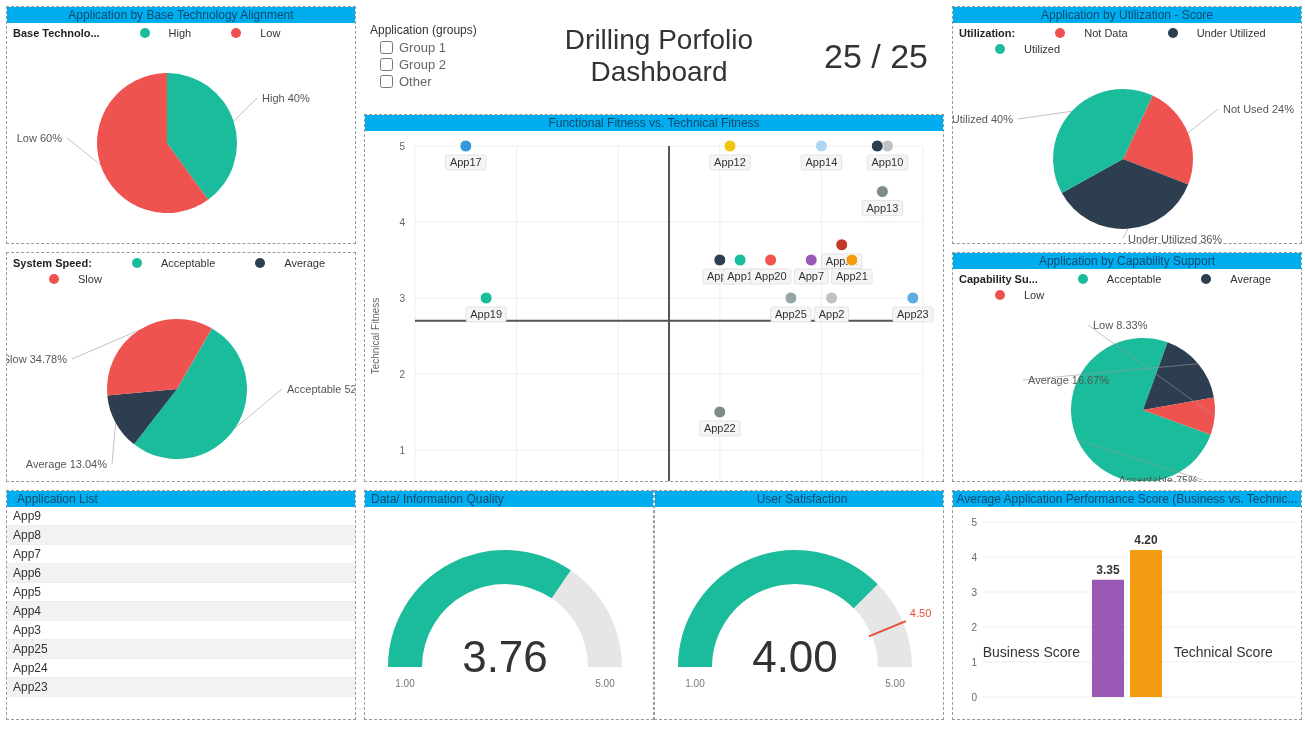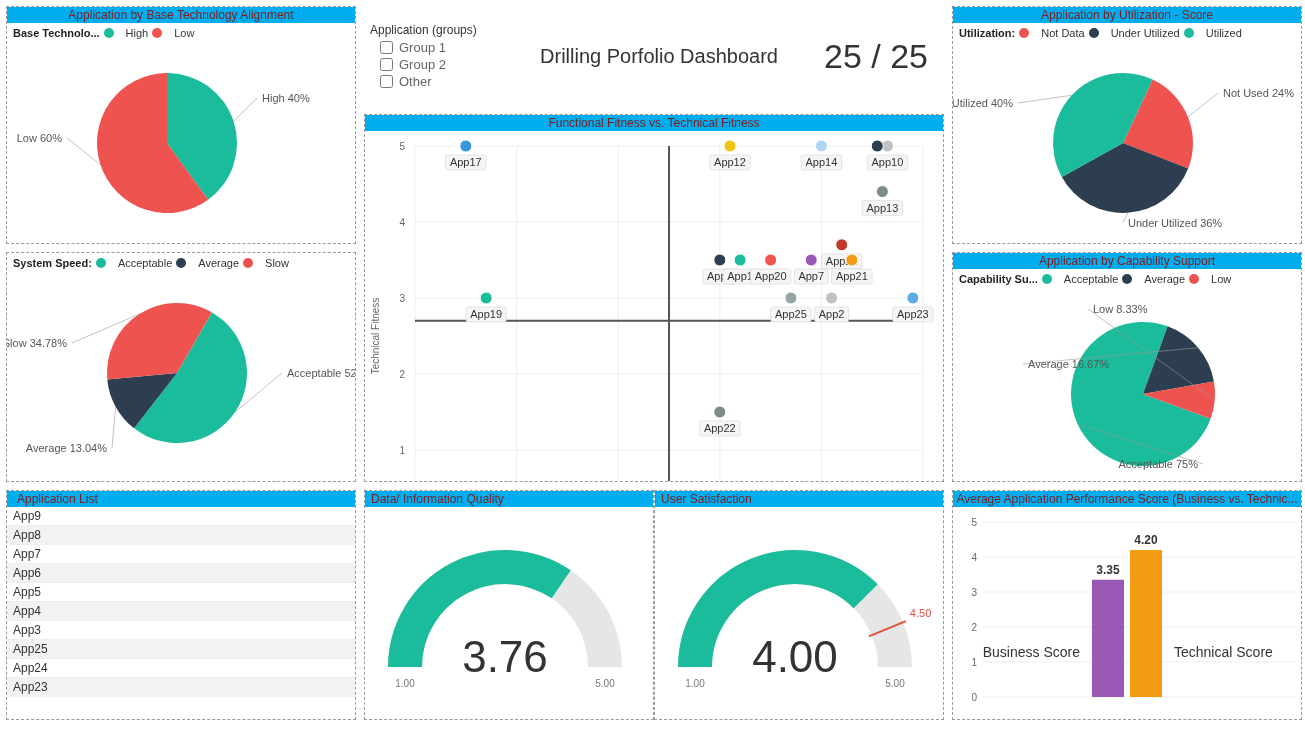"Application by Base Technology Alignment" .panel-header { color: #7f1d1d -> #0c4a6e }
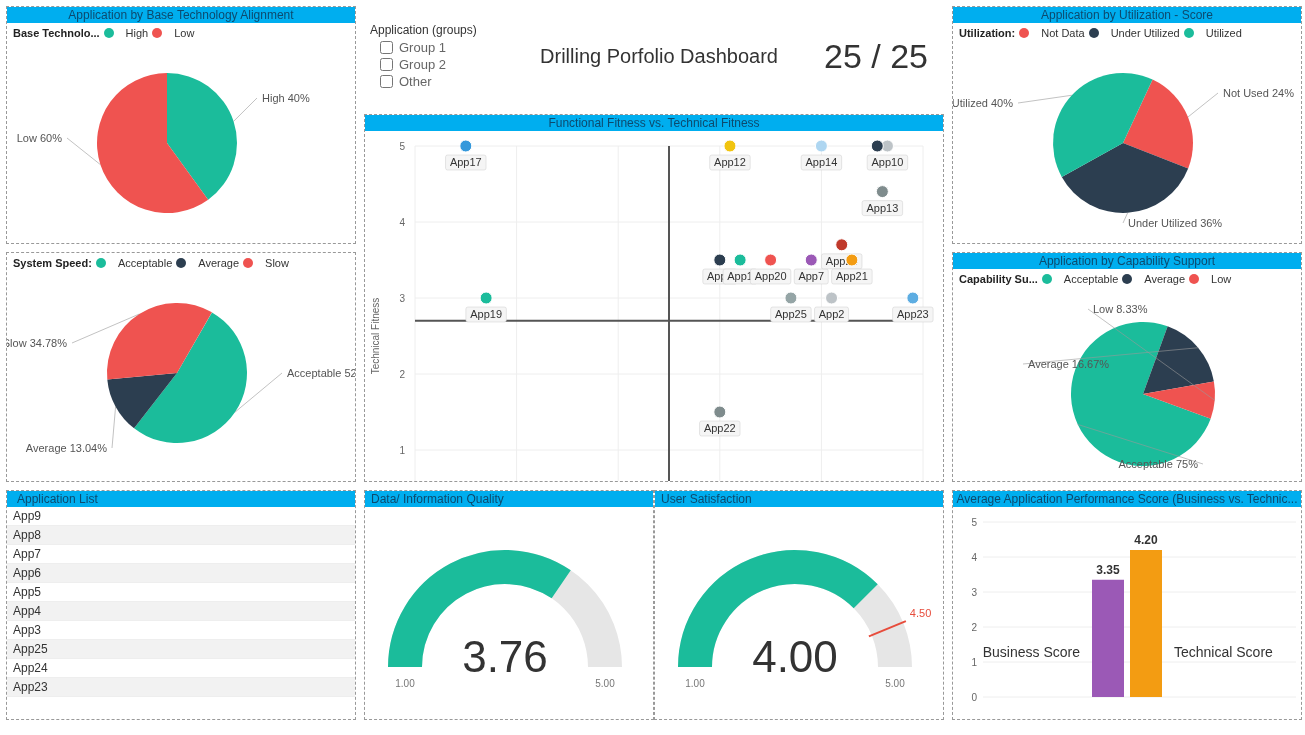"High" .legend-item { gap: 12px -> 19px; margin-left: none -> 36px }
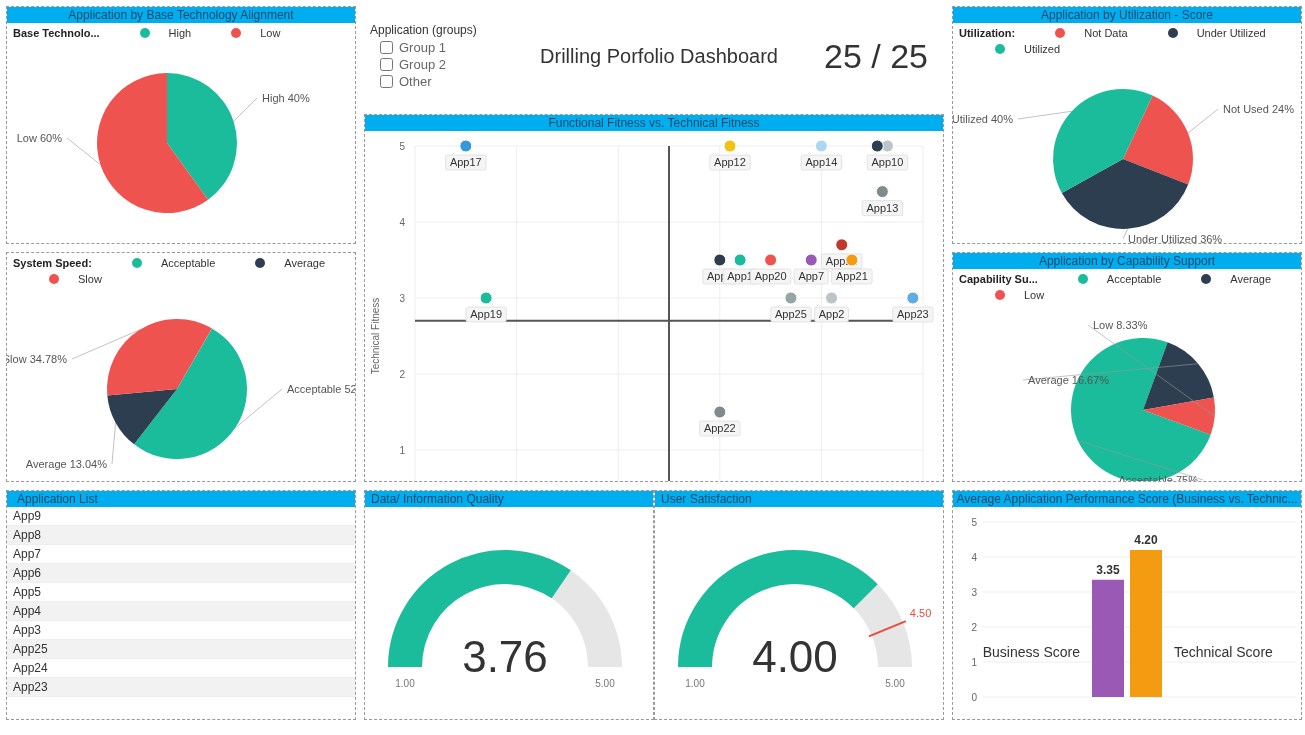"Drilling Porfolio Dashboard" .title-big { font-size: 20px -> 28px }
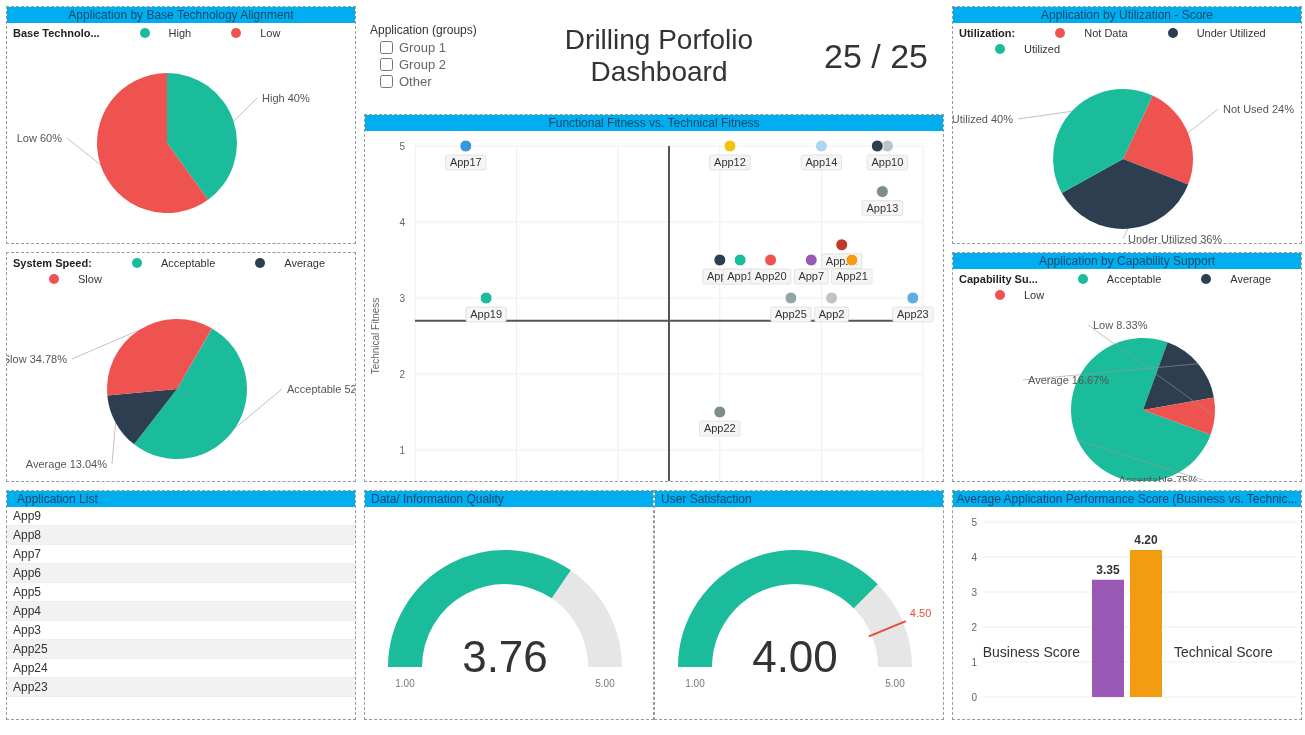"User Satisfaction" div.panel-header { text-align: left -> center }
